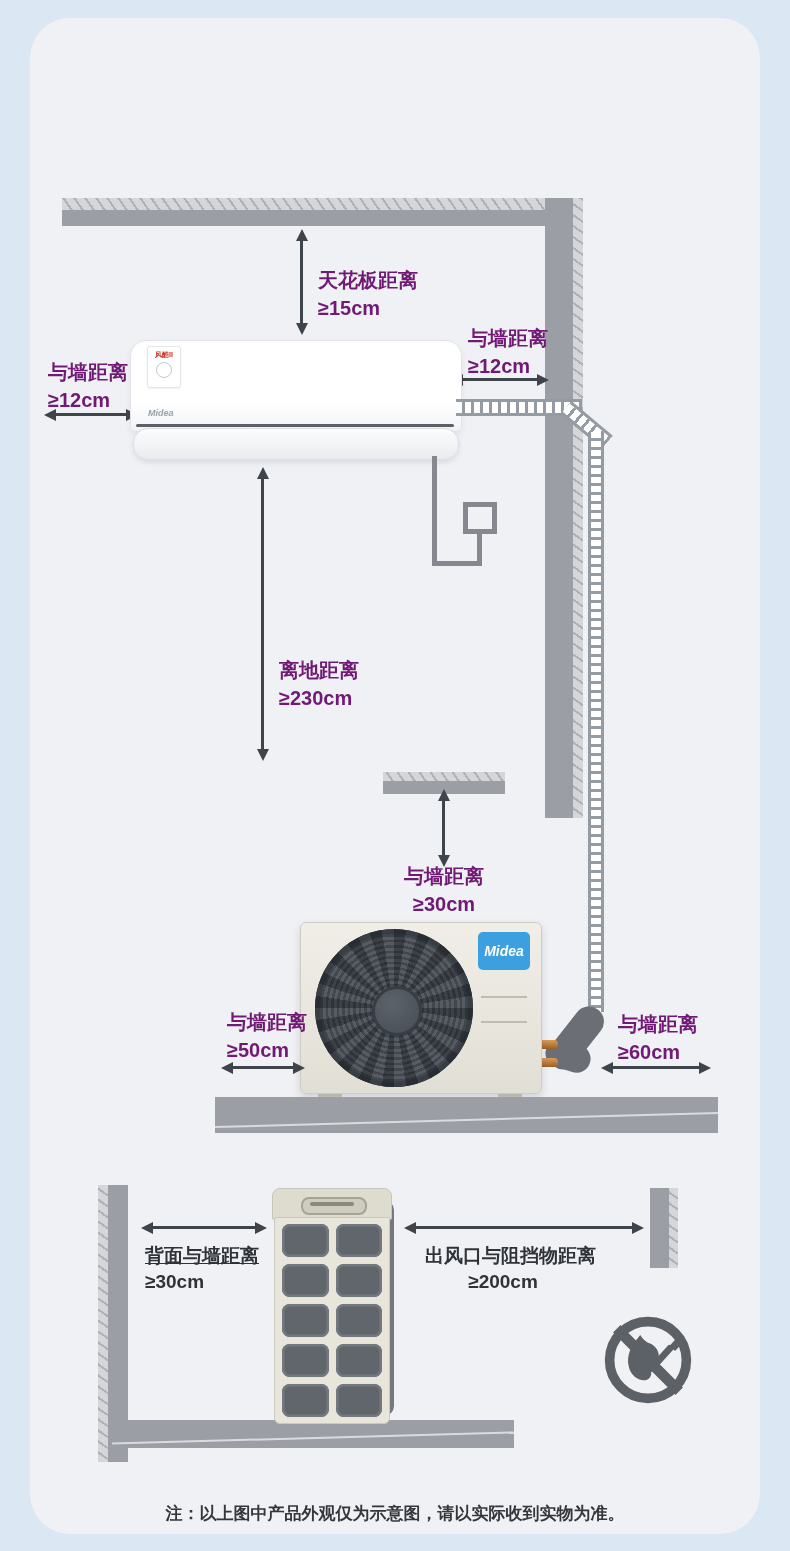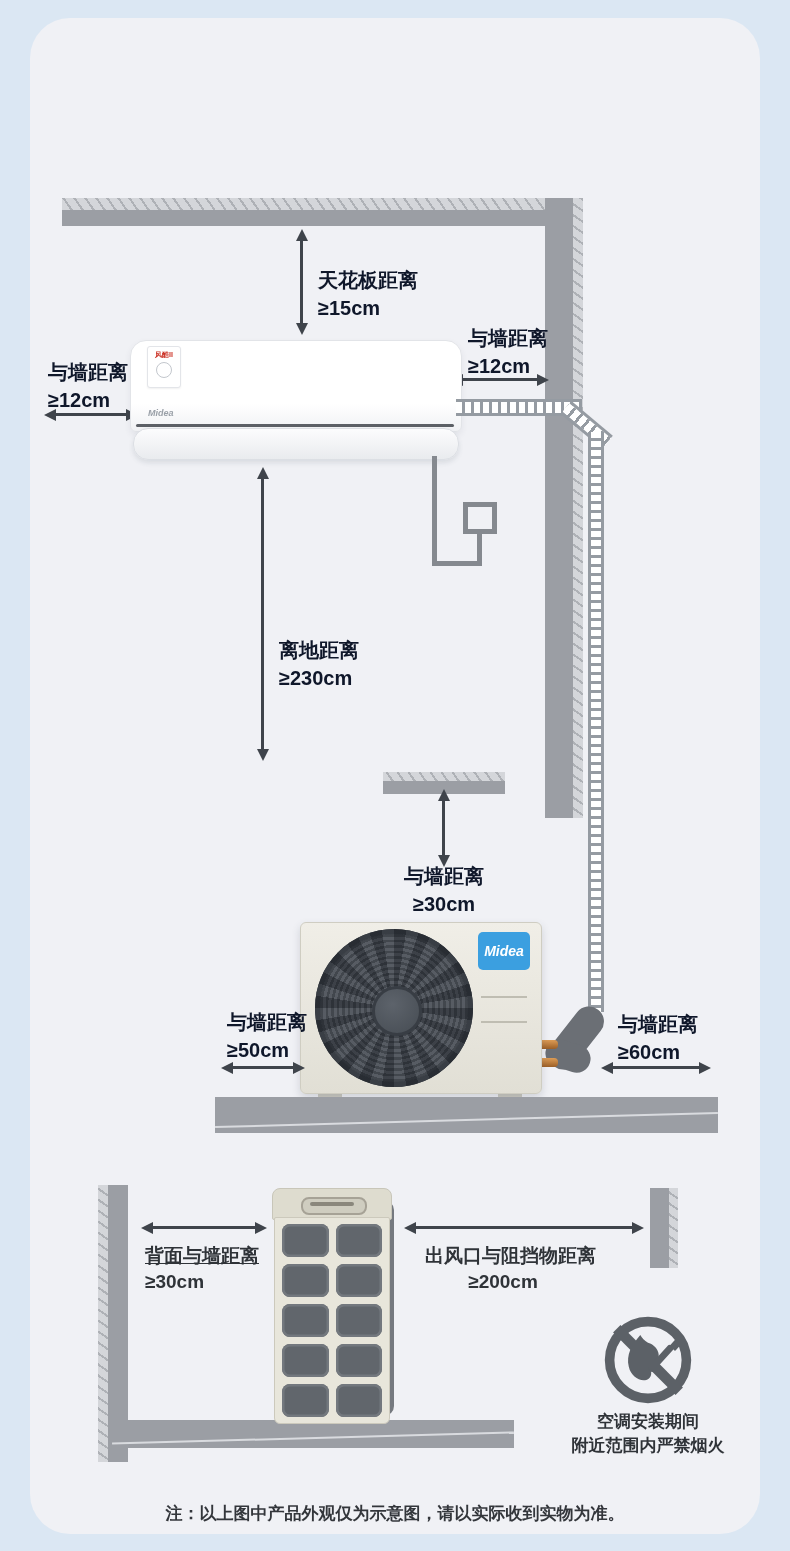"天花板距离" .mlabel { color: #0f172a -> #701a75 }
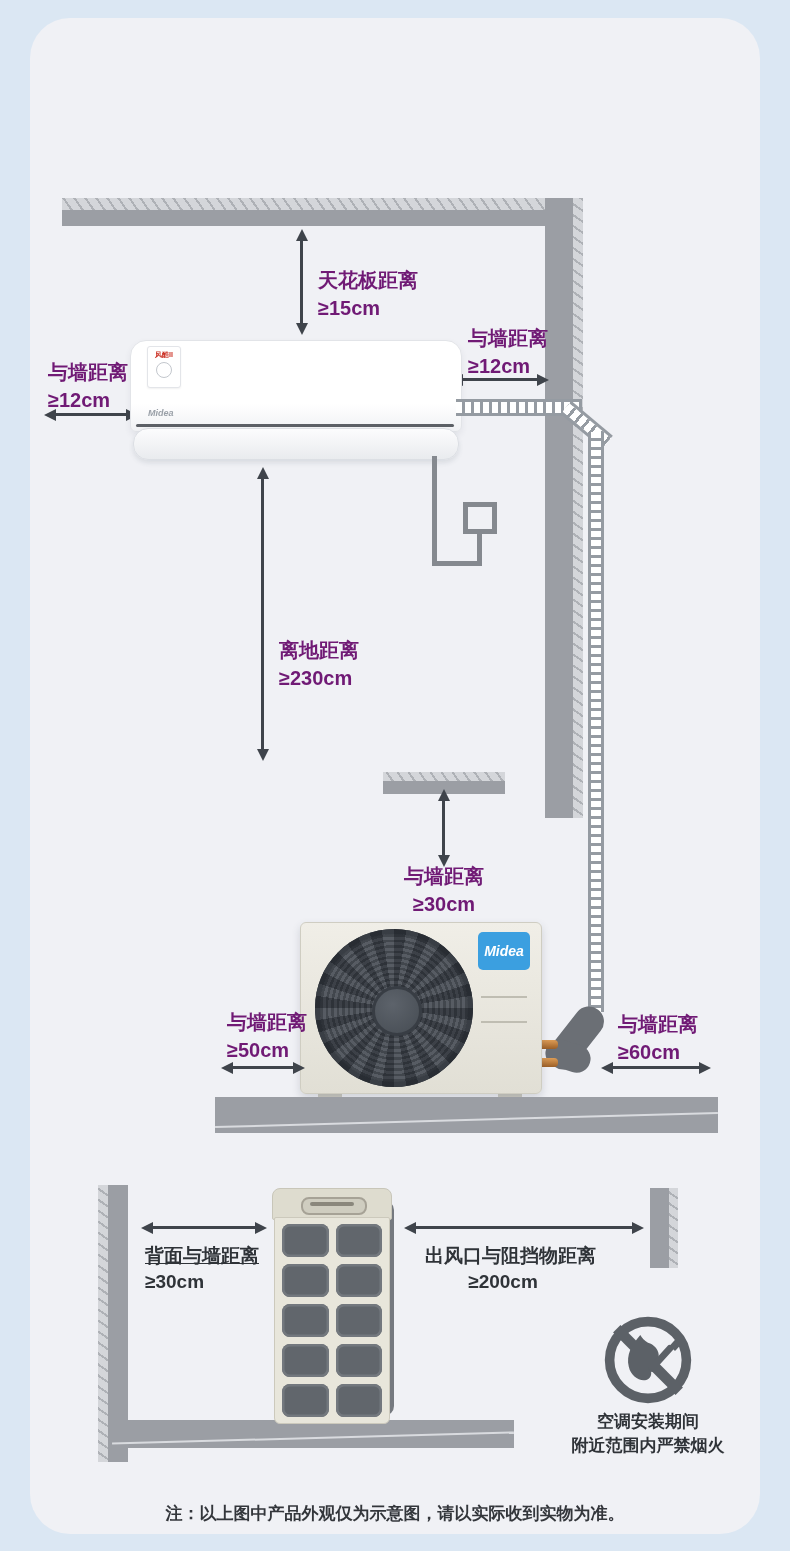"离地距离" div.mlabel { top: 636px -> 656px }
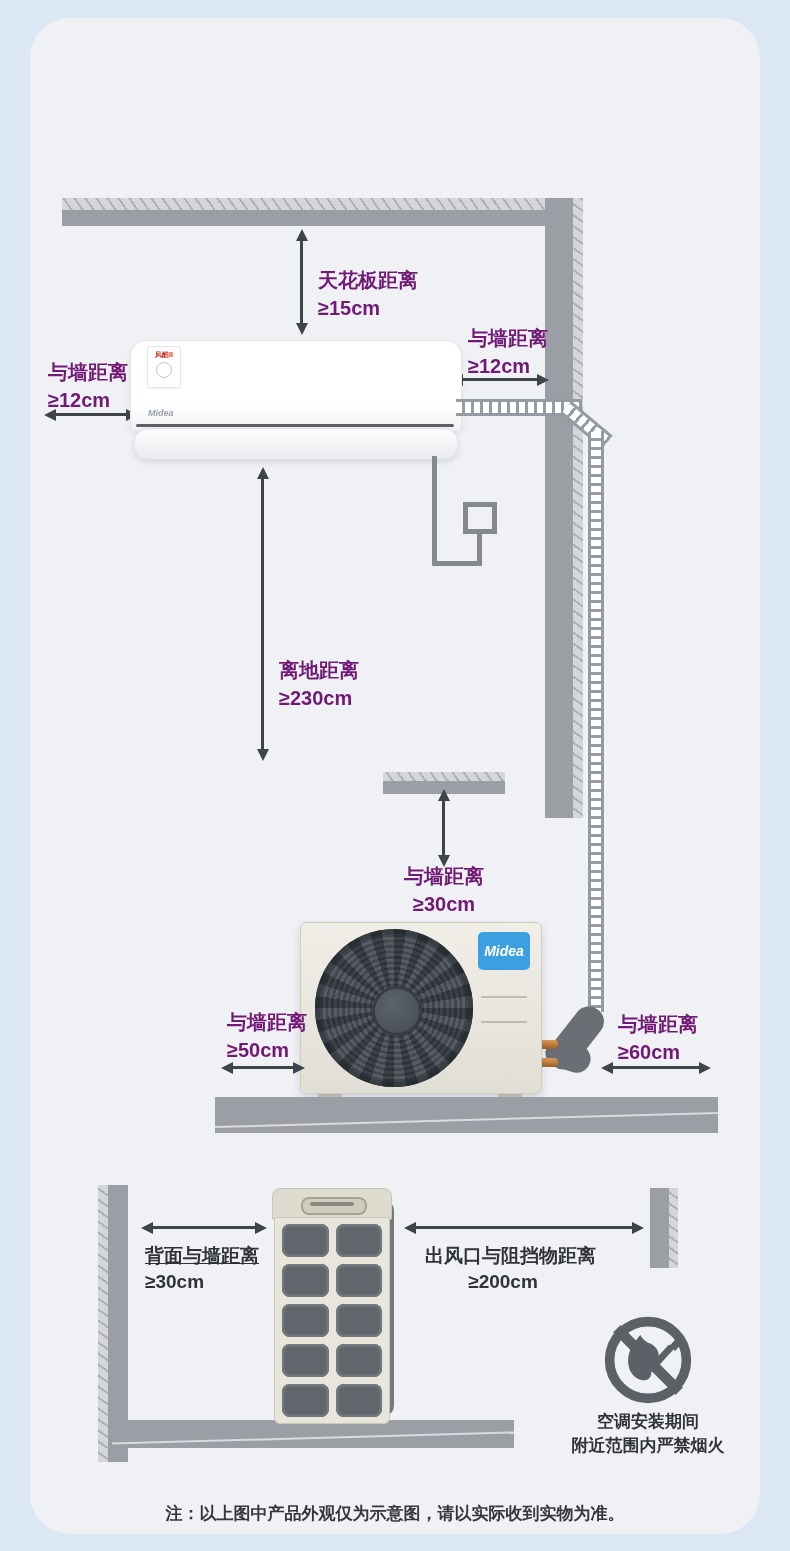"空调安装期间" div.warn-text { html: <div> <span>空调安装期间</span> <span>附近范围内严禁烟火</span> </div> -> none }
